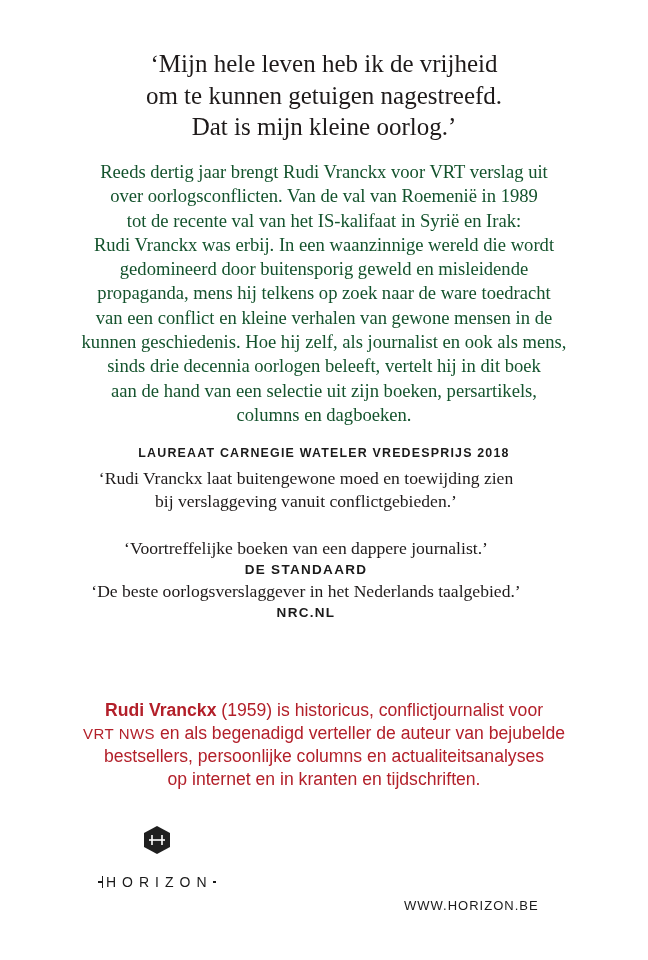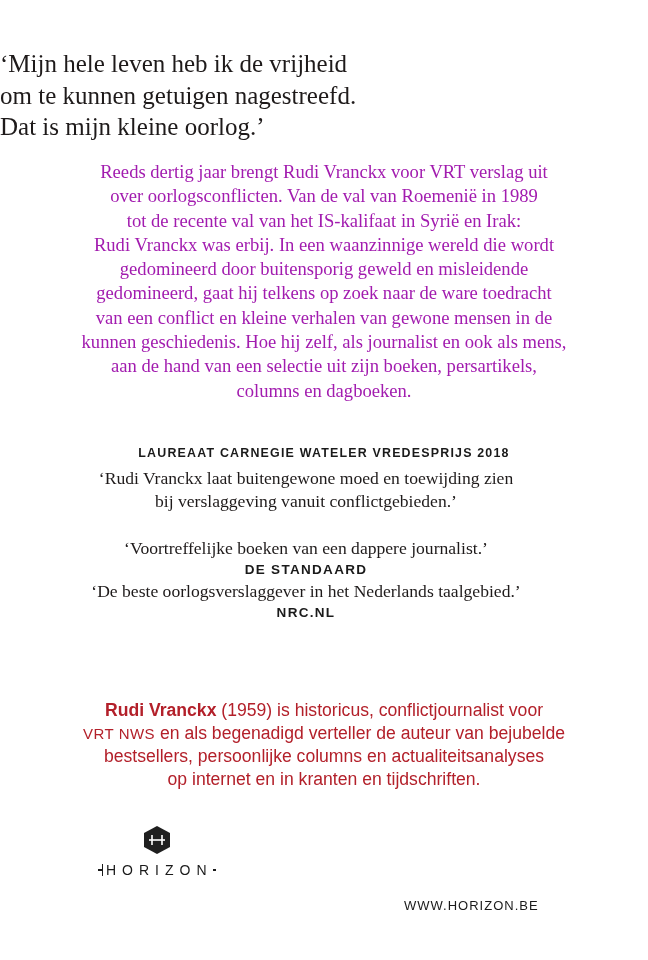"‘Mijn hele leven heb ik" .epigraph { text-align: none -> center }
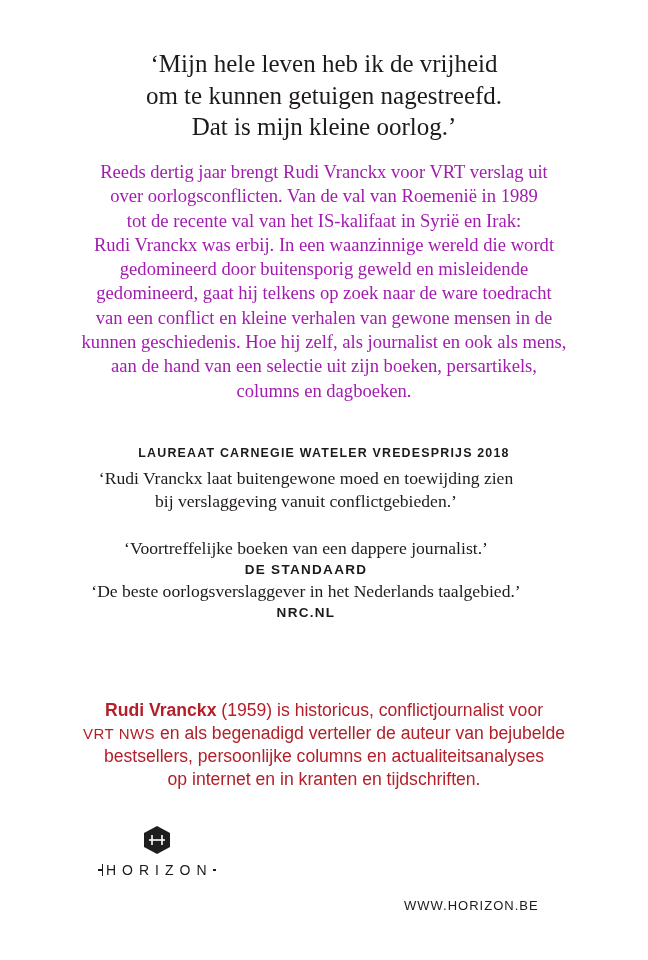"Reeds dertig jaar brengt Rudi" .blurb { color: #a21caf -> #14532d }
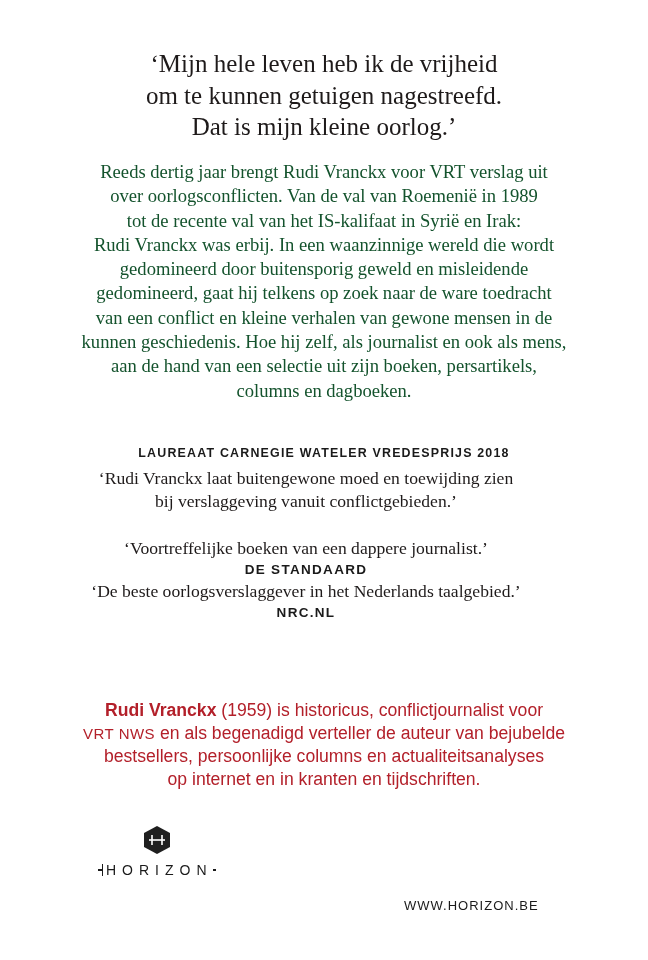"gedomineerd, gaat hij telkens op" div { text: gedomineerd, gaat -> propaganda, mens }
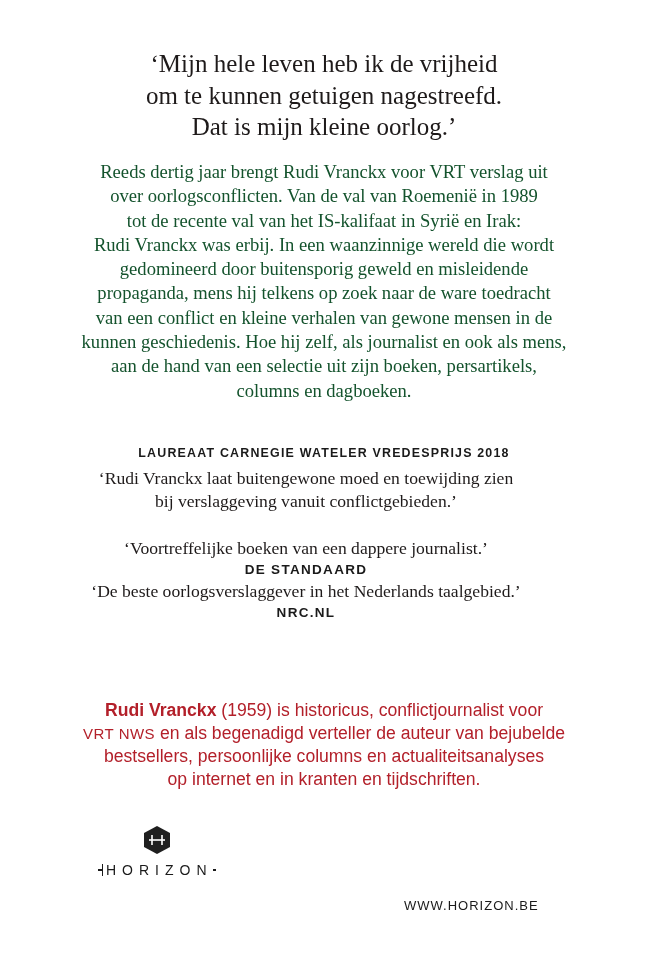"sinds drie decennia oorlogen beleeft," div { html: none -> <div>sinds drie decennia oorlogen beleeft, vertelt hij in dit boek</div> }
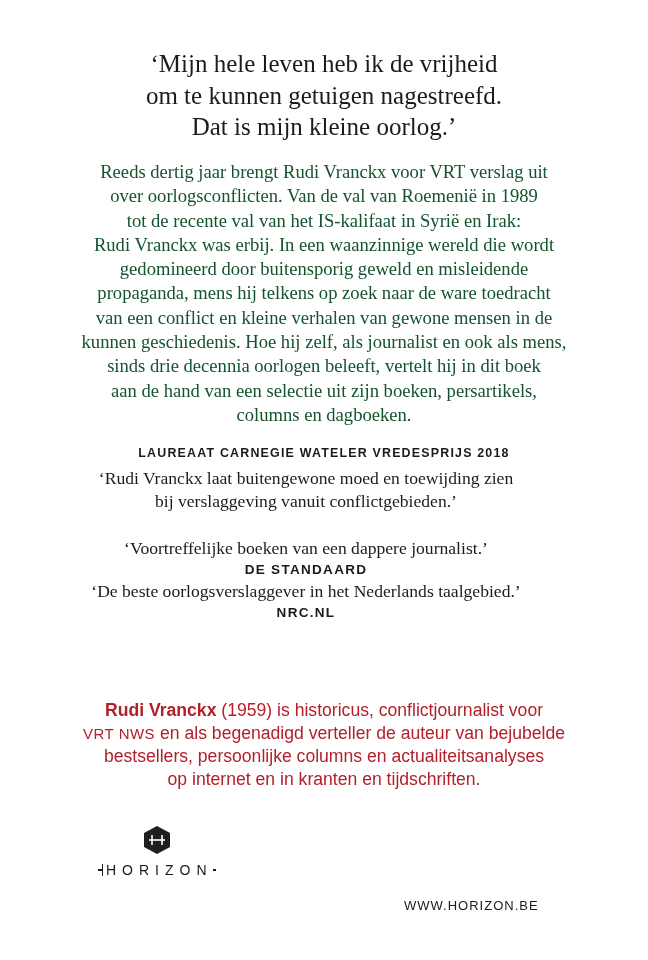"HORIZON" .logo-word { margin-top: 8px -> 20px }
